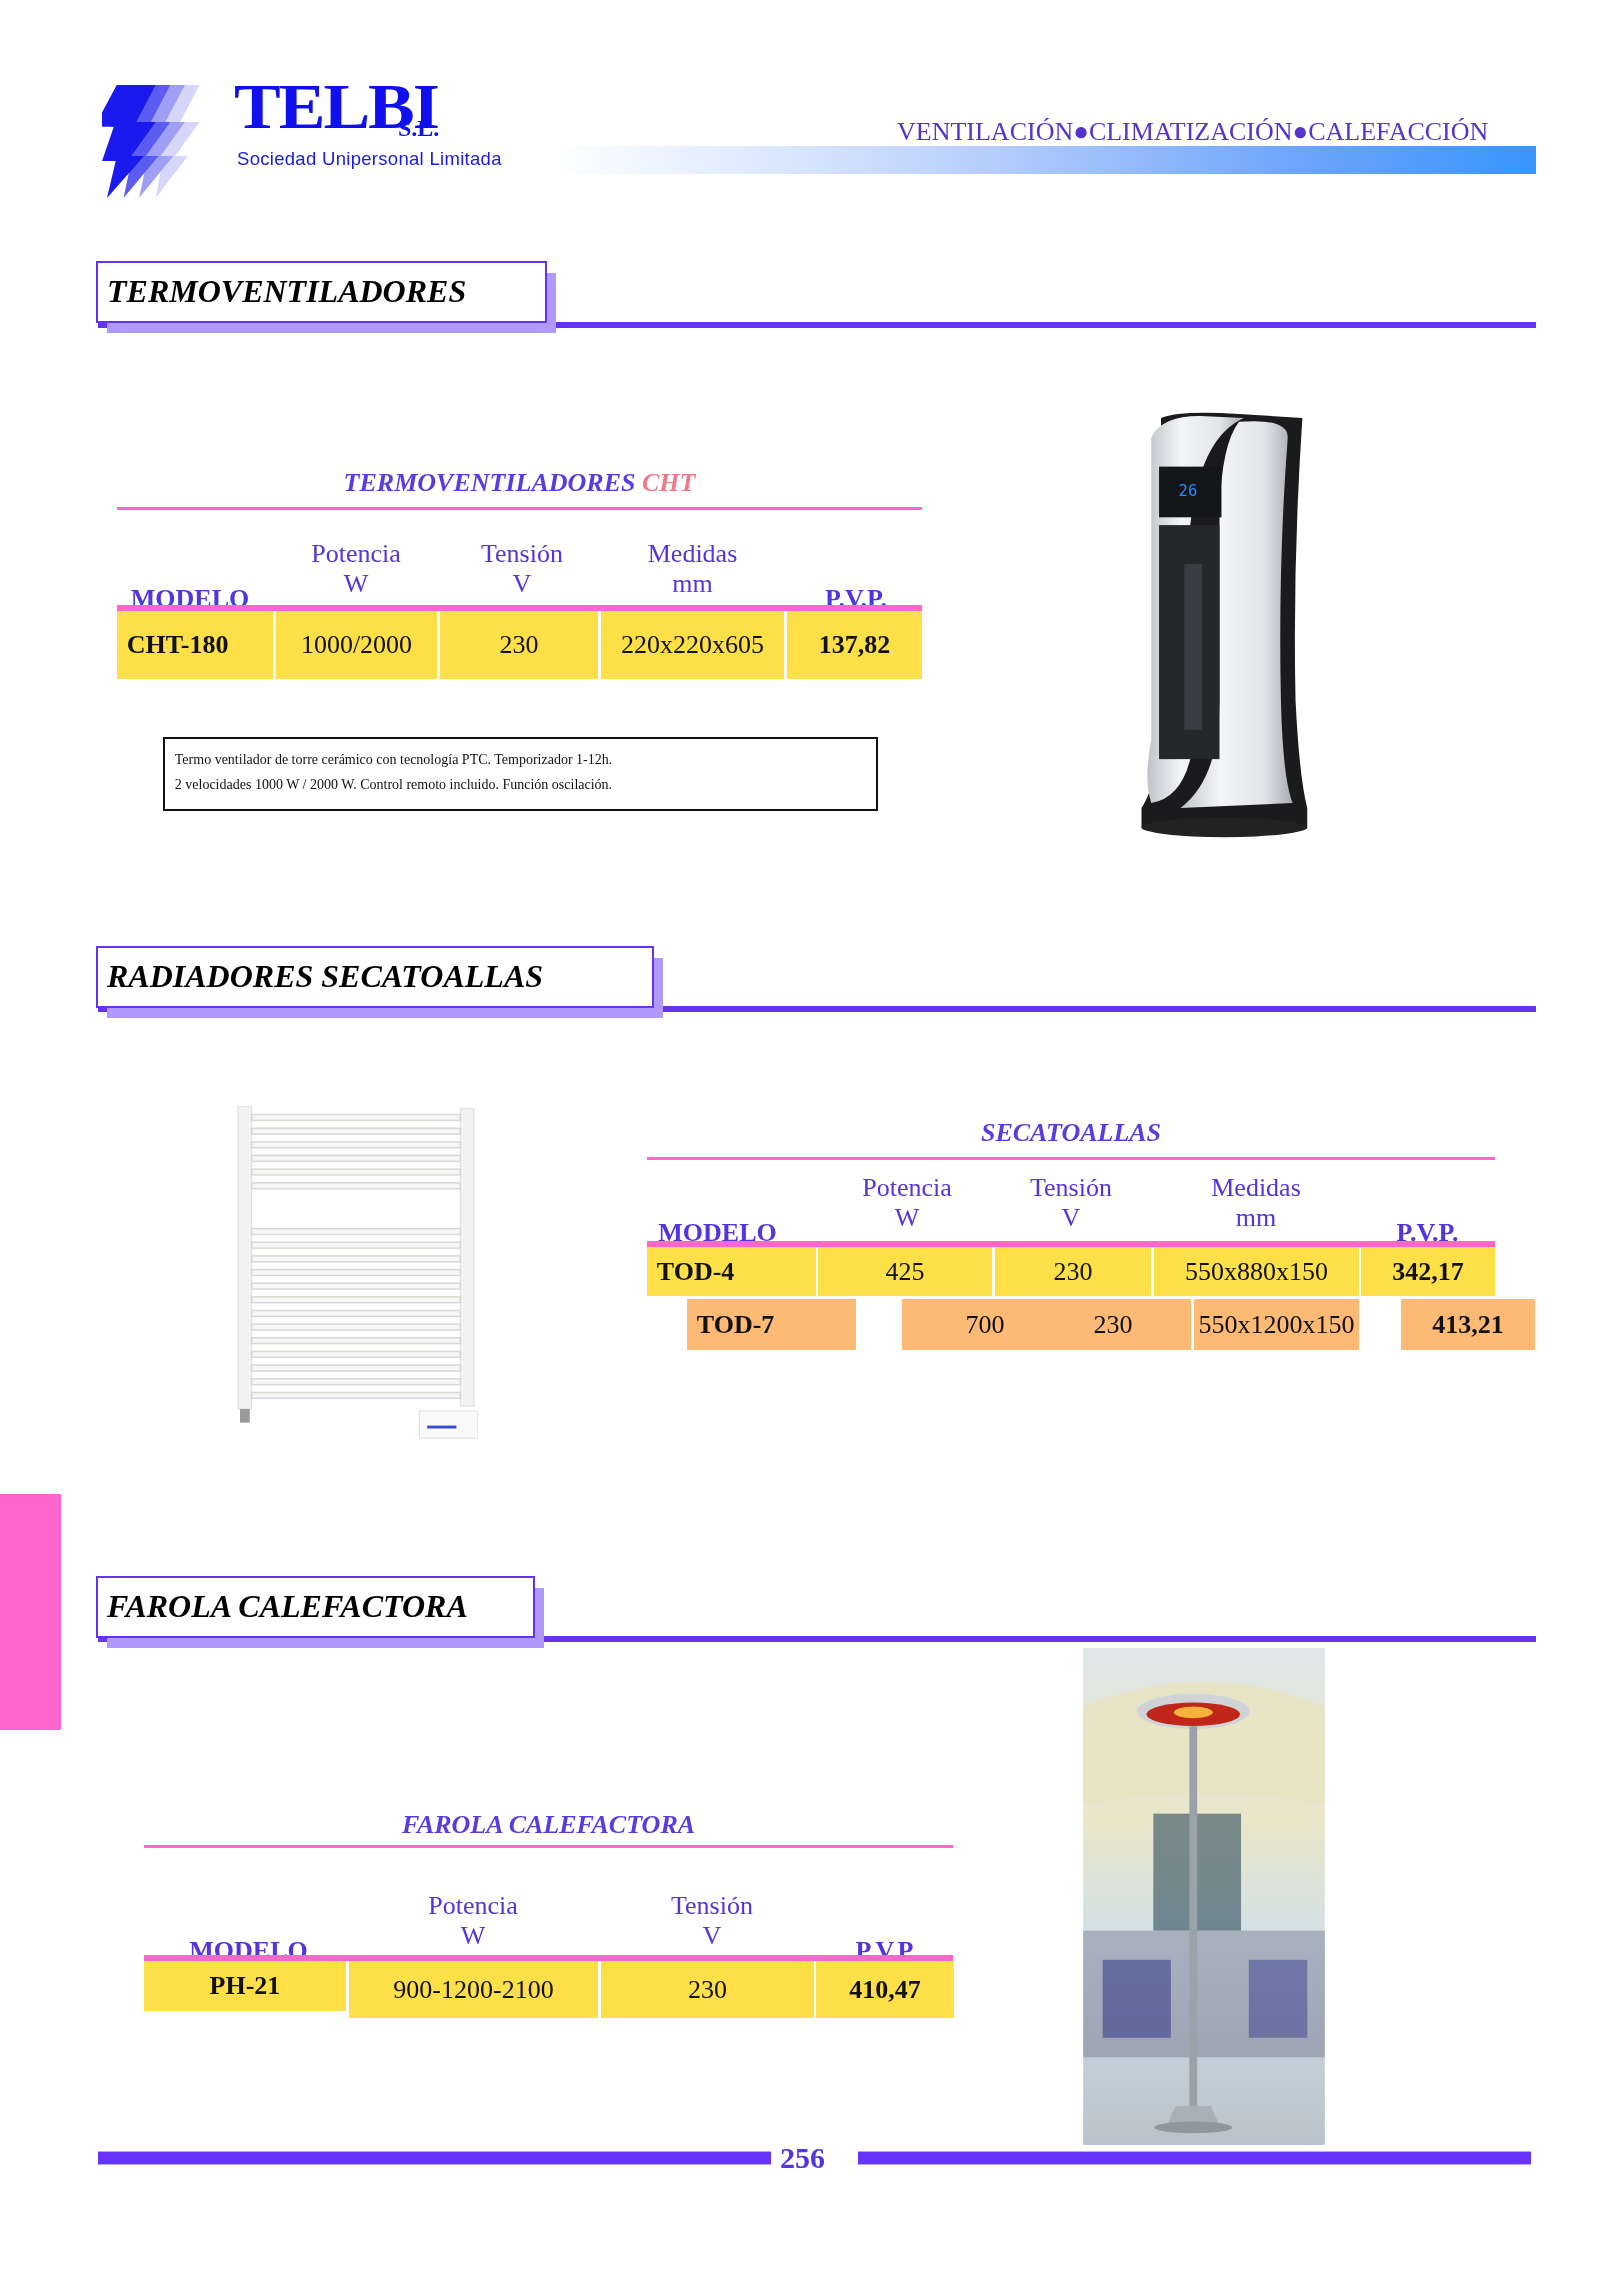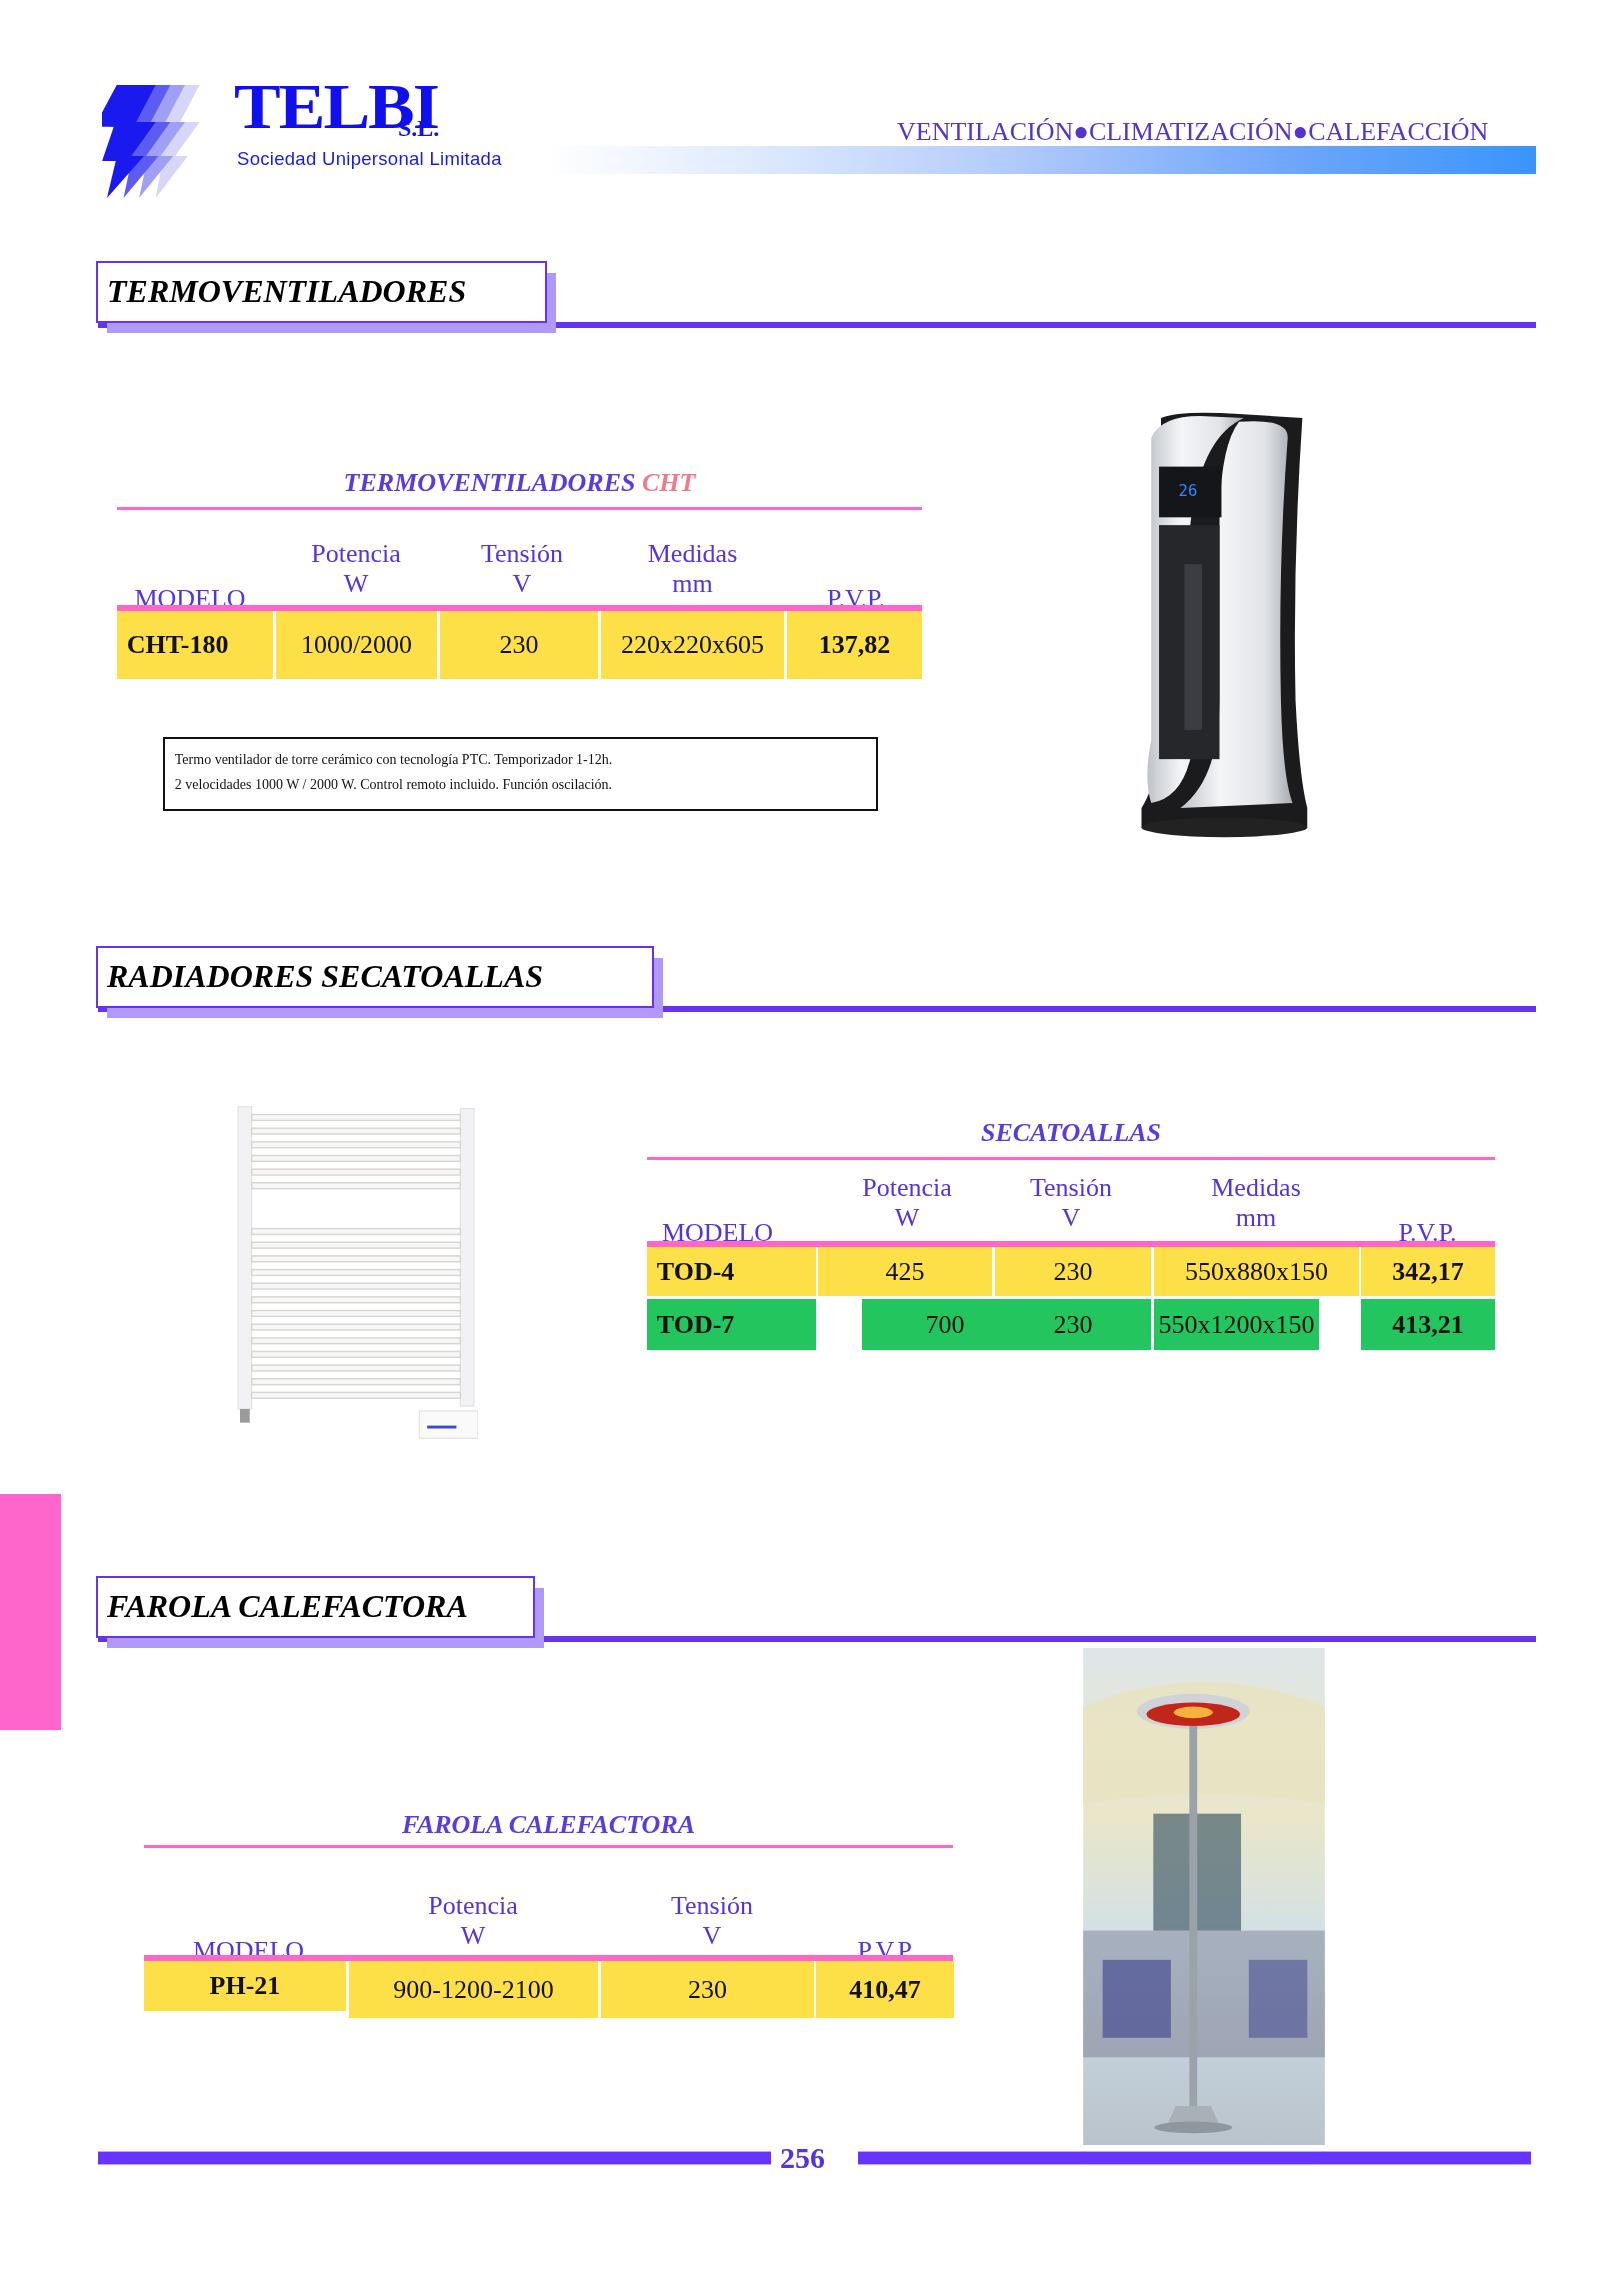"MODELO" .hdr.bold { font-weight: normal -> bold }
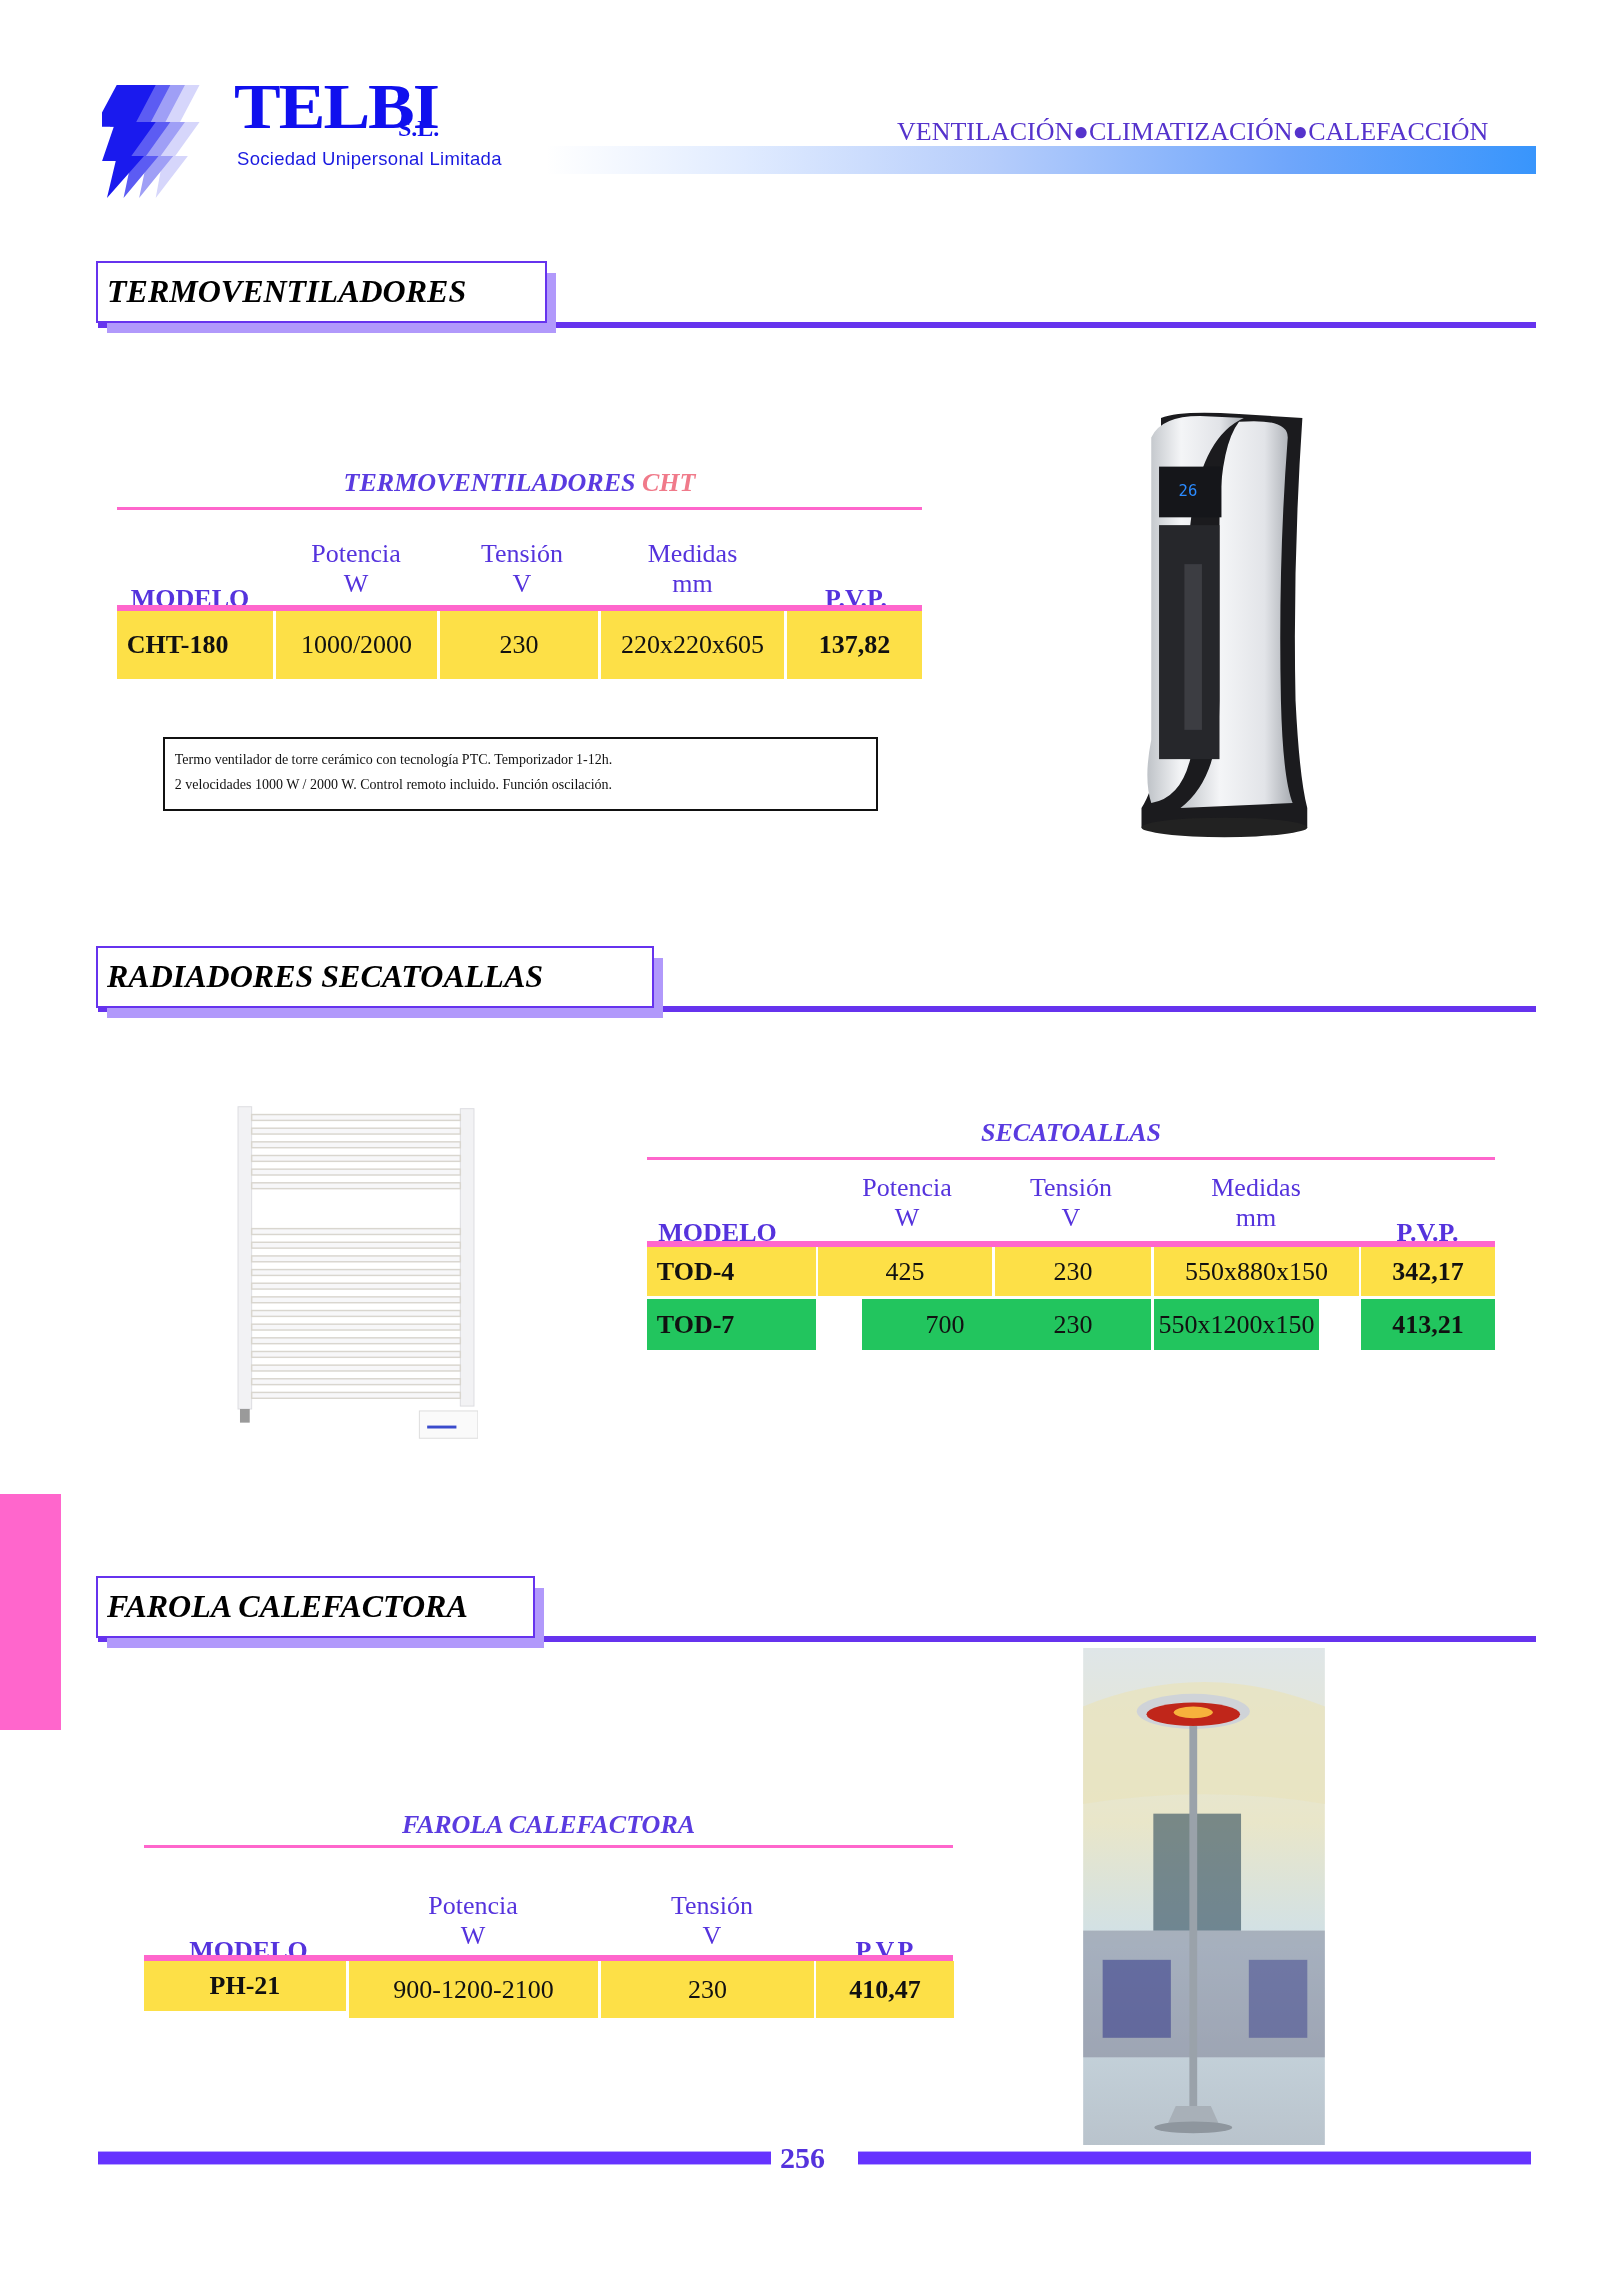"TOD-7" .cell.light { background: #22c55e -> #fdba74; margin-left: none -> 40px }
